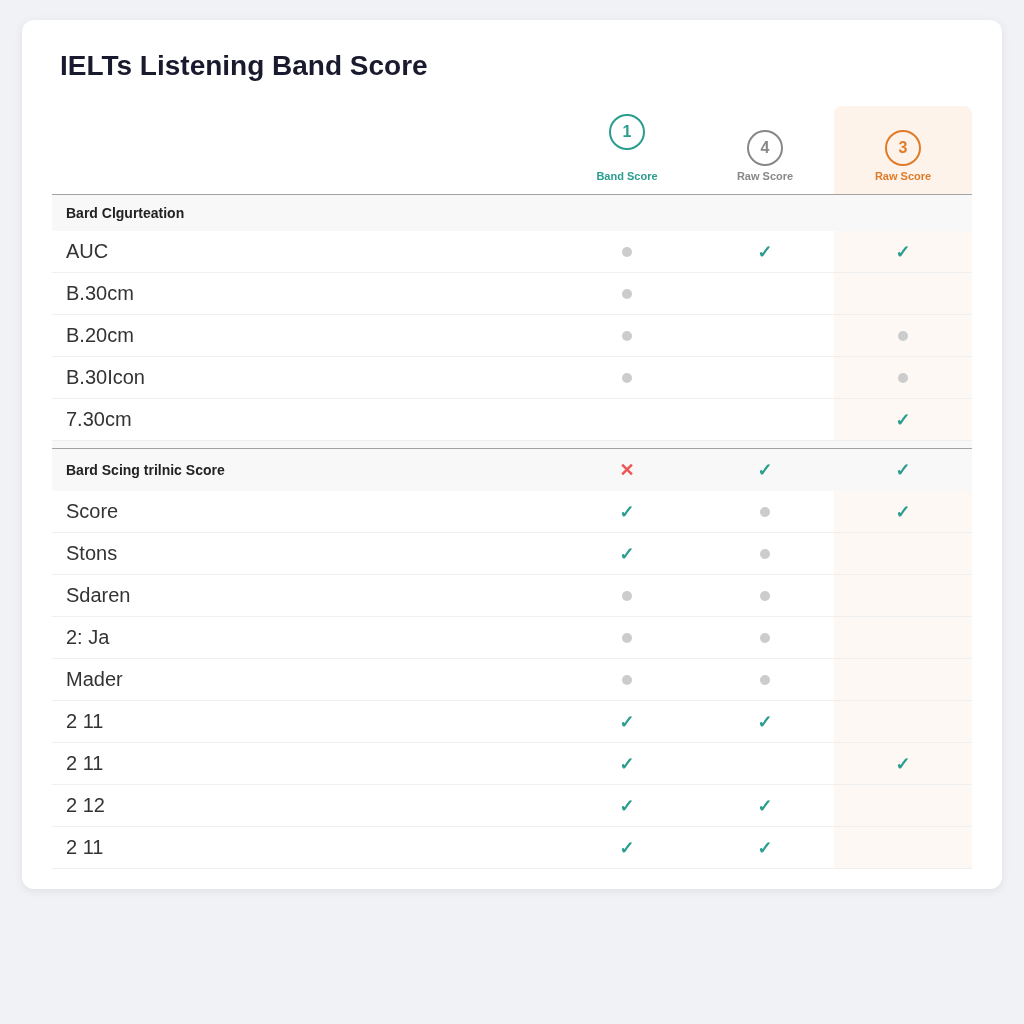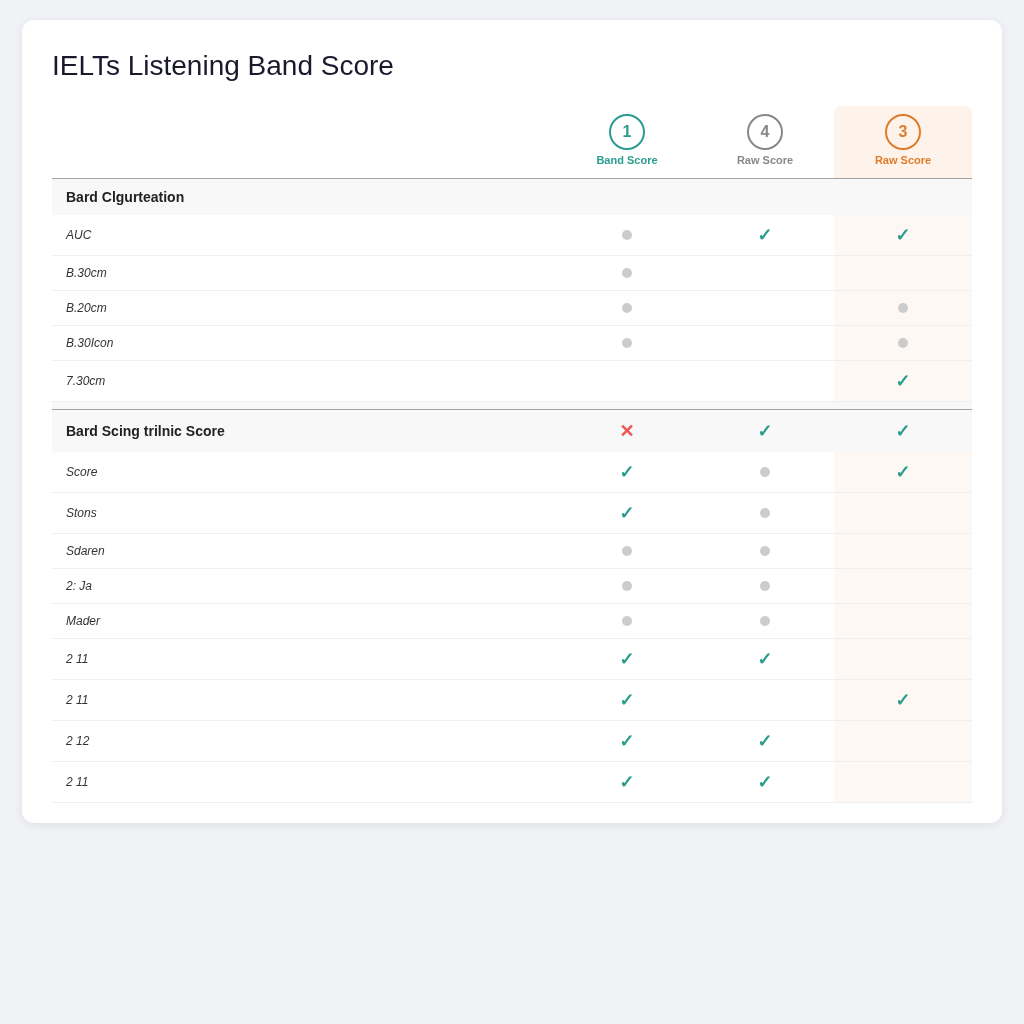"IELTs Listening Band Score" h1 { font-weight: 400 -> 700; margin-left: none -> 8px }
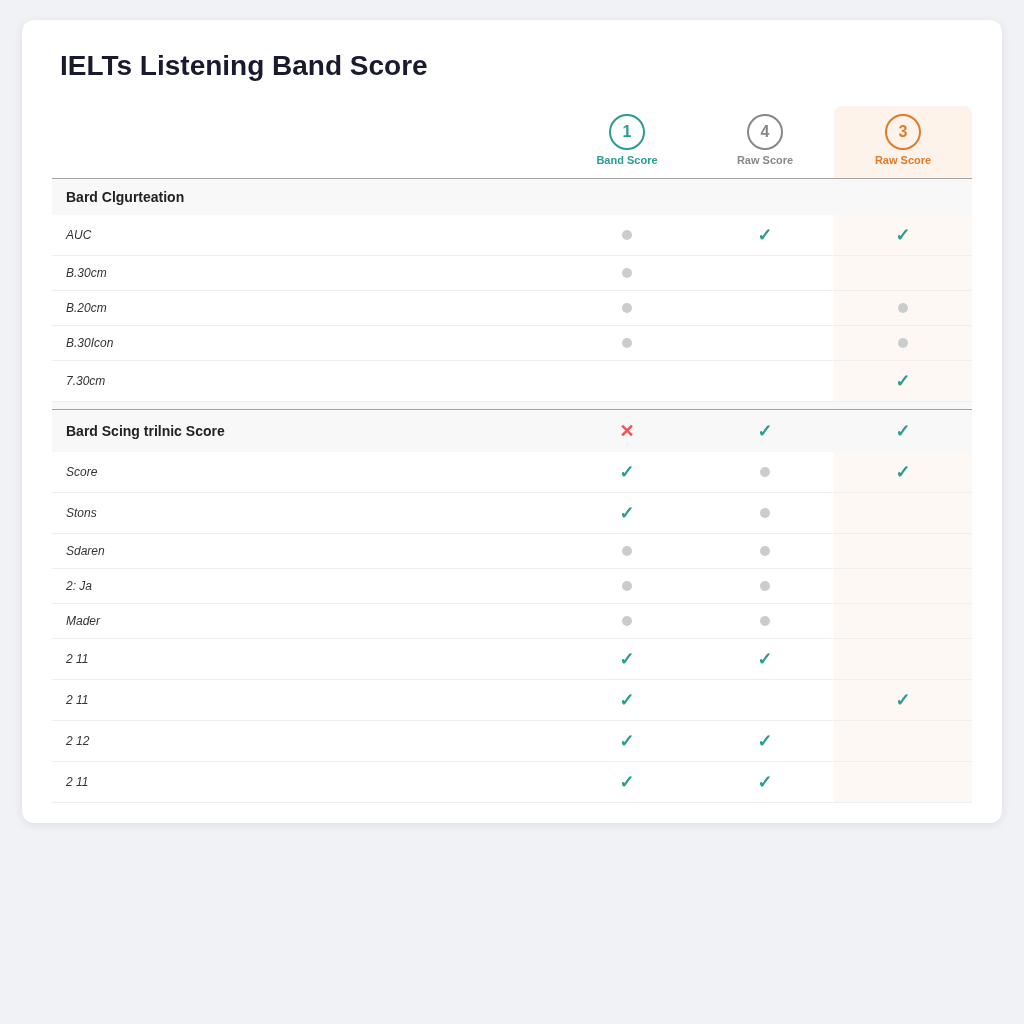"Band Score" .label-teal { margin-top: none -> 16px }
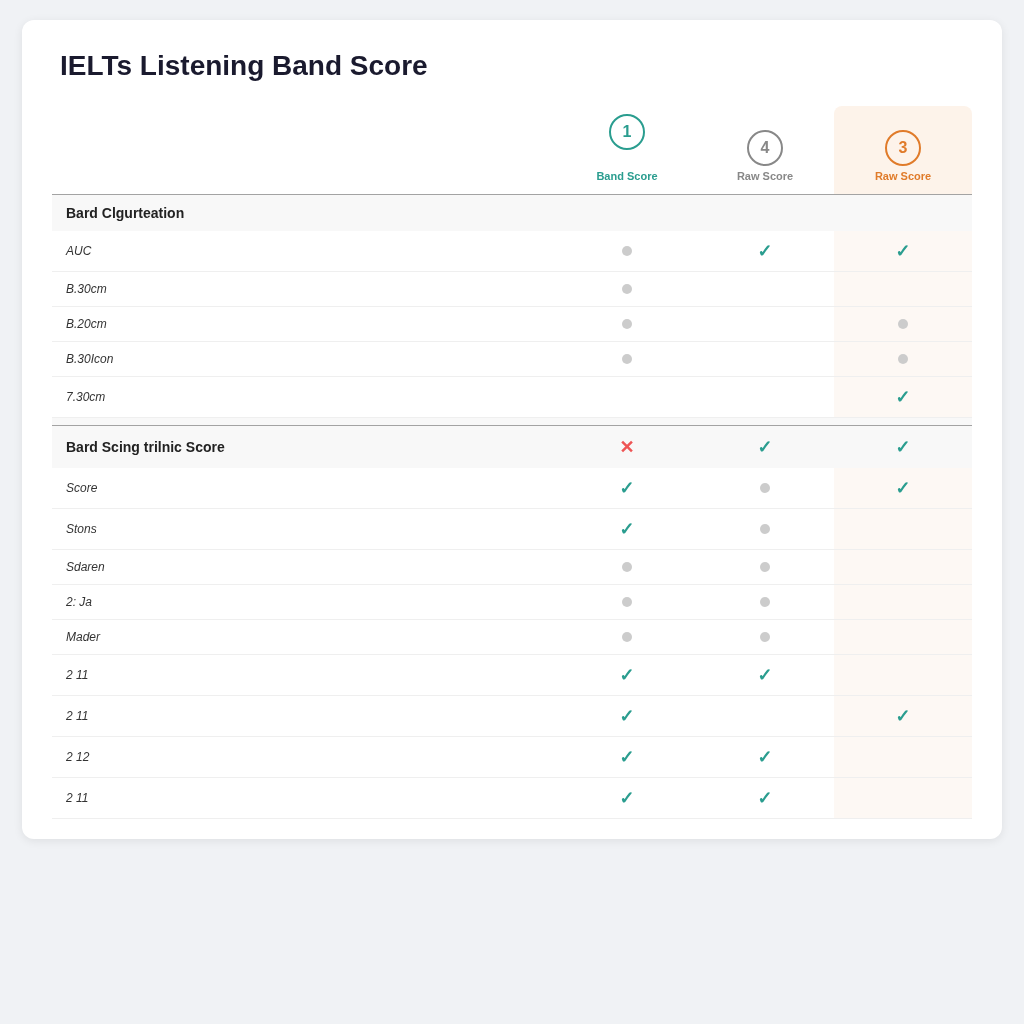"AUC" .feature-name { font-size: 12px -> 20px; font-style: italic -> none }
